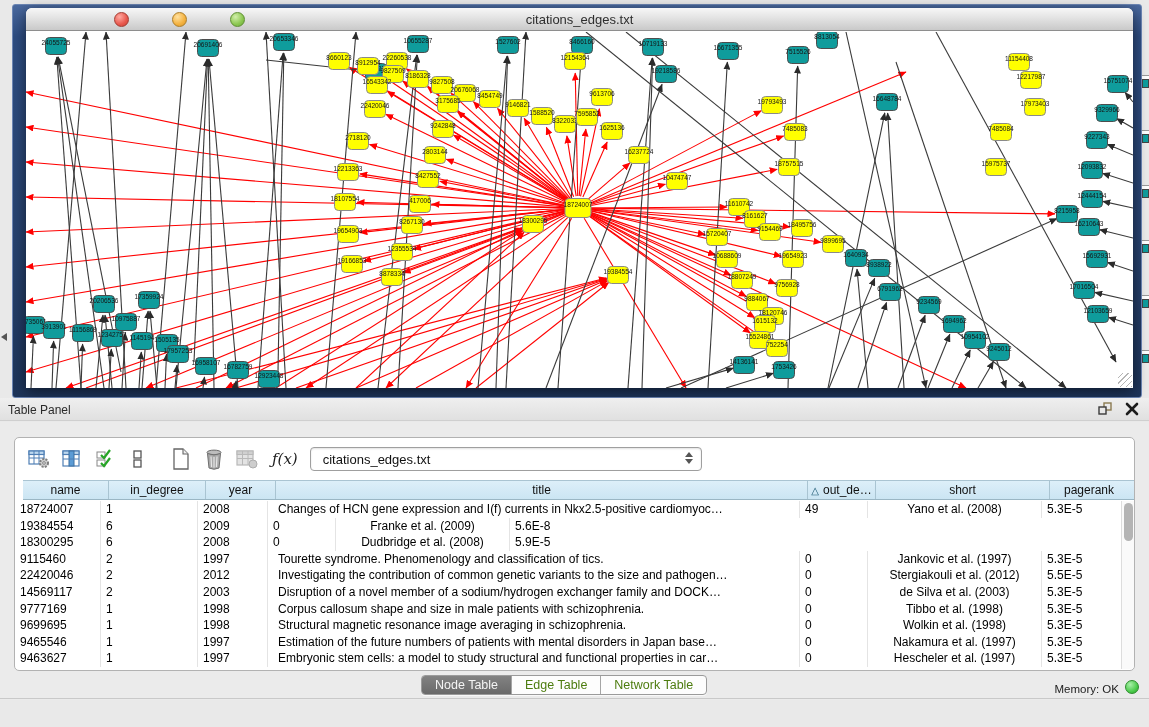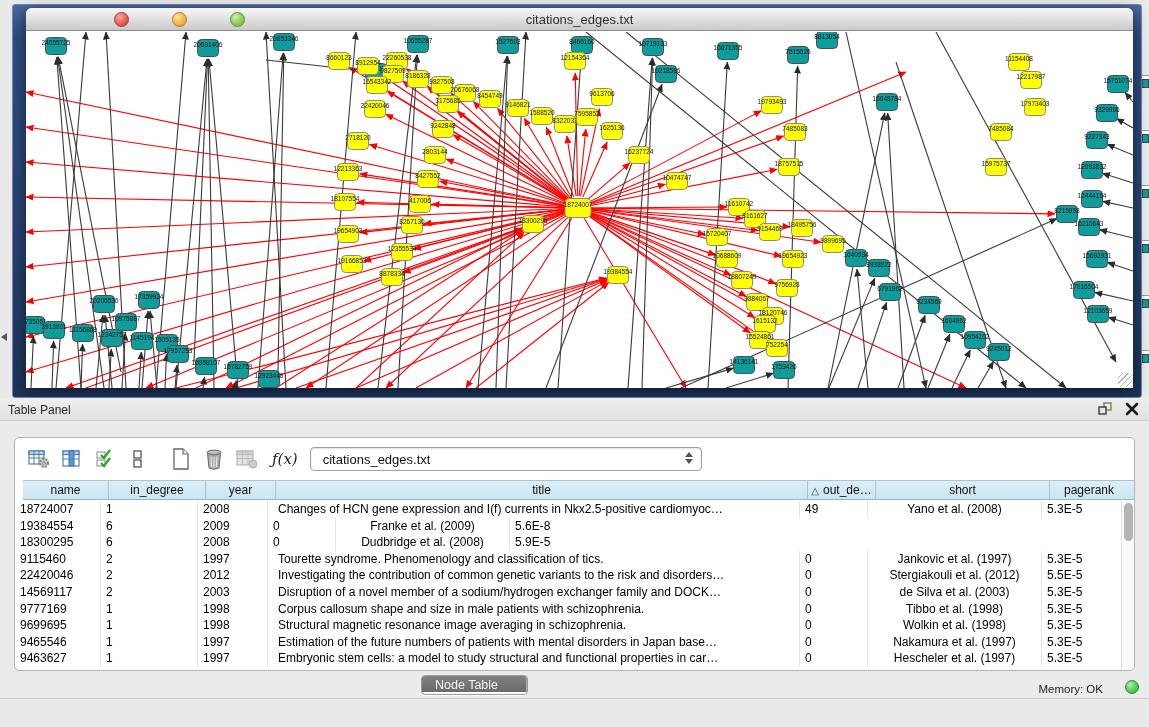"Investigating the contribution of common" div.tcell { text: risk and disorders -> size and pathogen }
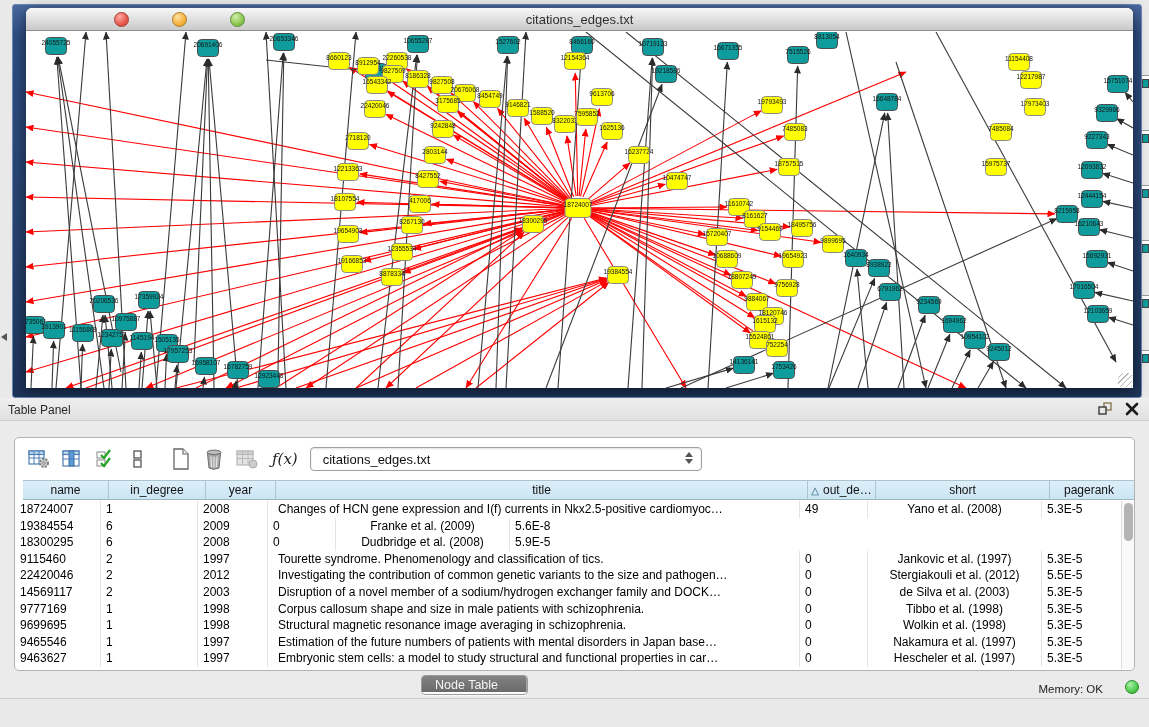"Node Table" .tabs { flex-direction: column -> none }
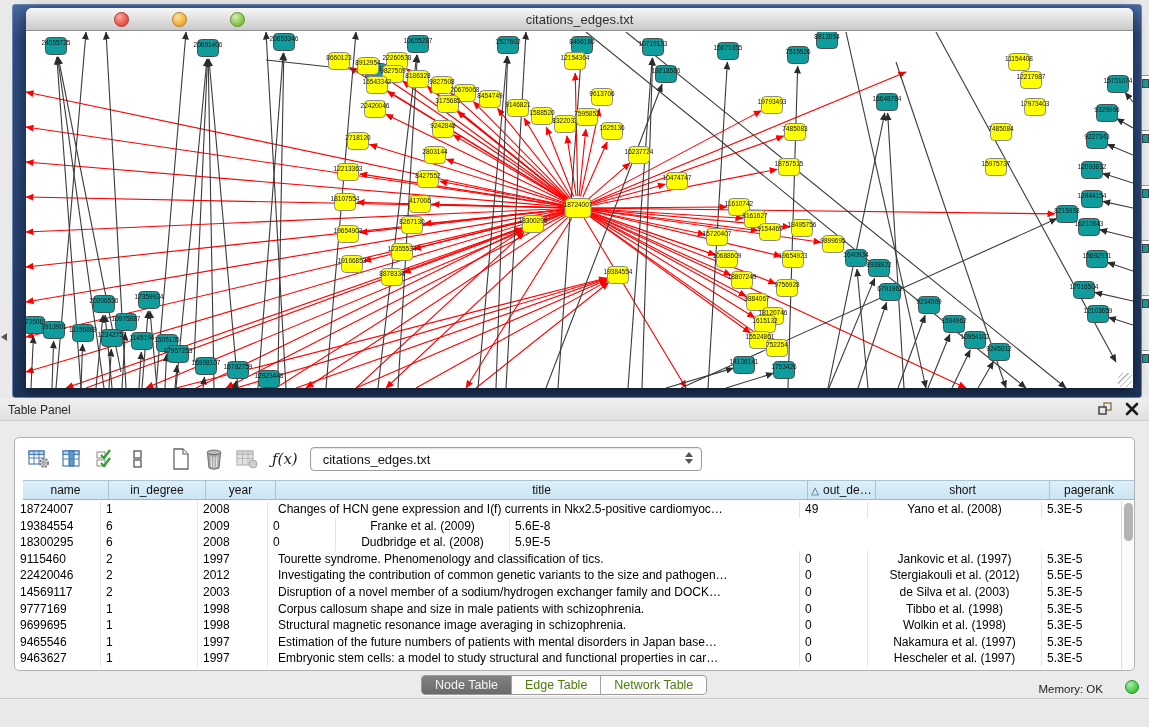"Memory: OK" .memory { right: 46px -> 30px }
